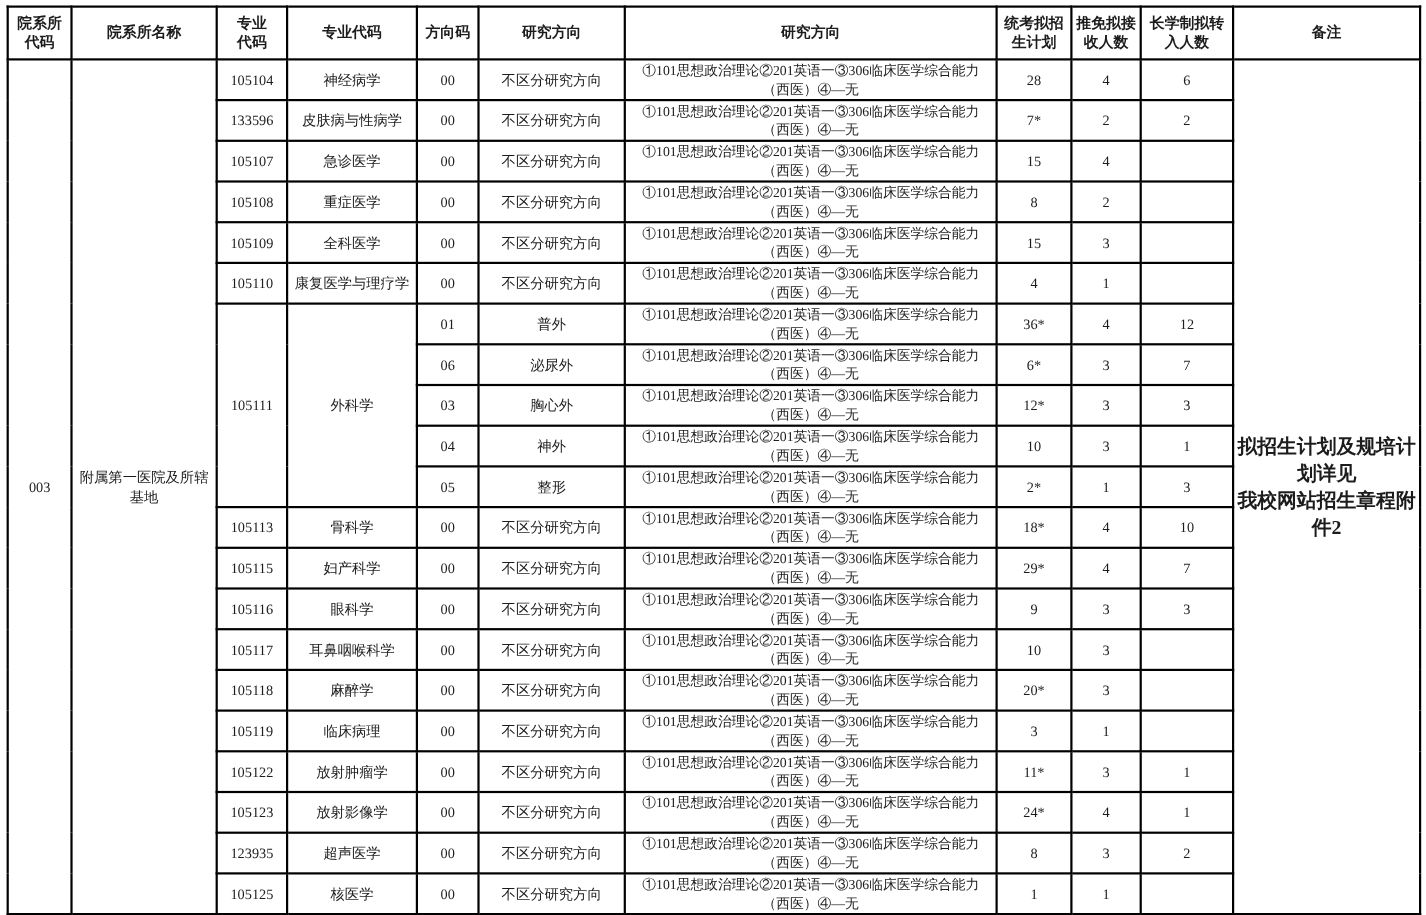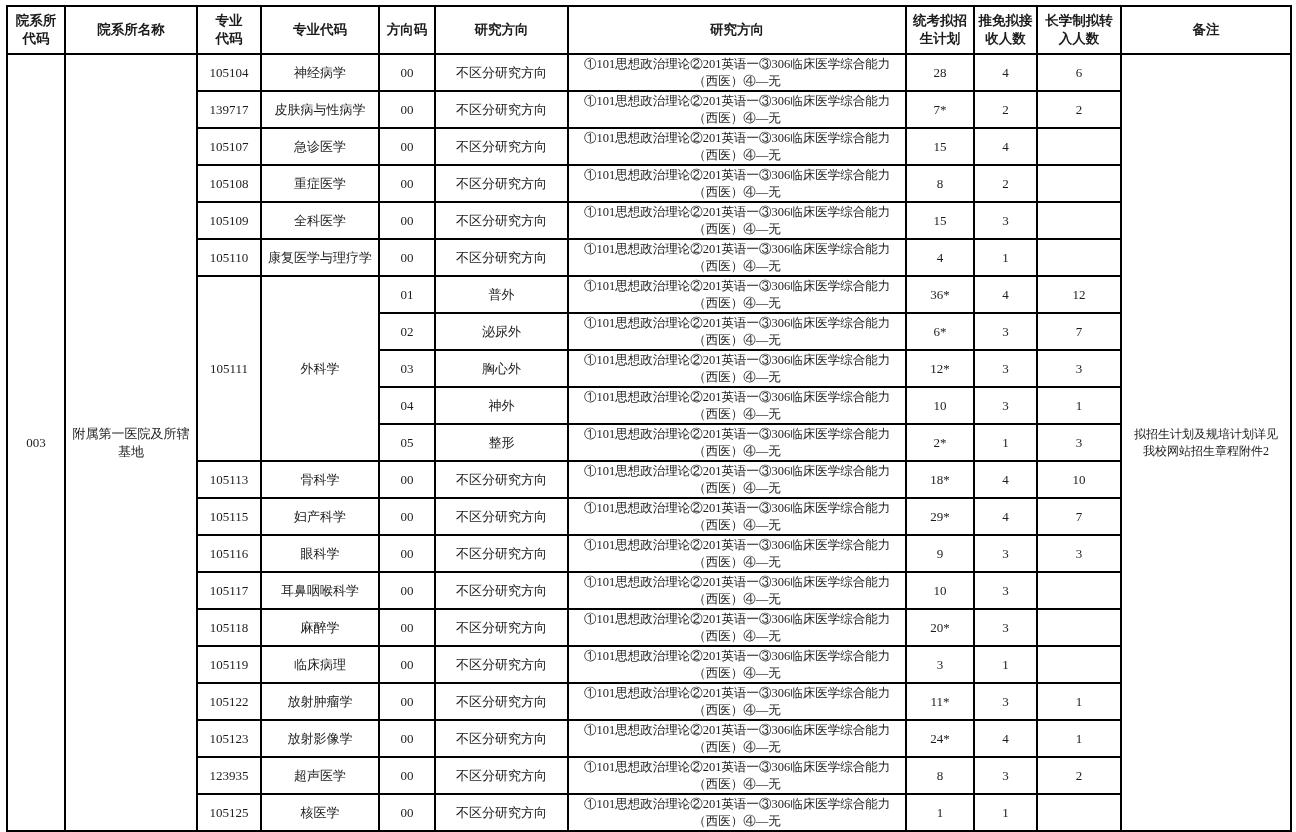"139717" td { text: 139717 -> 133596 }
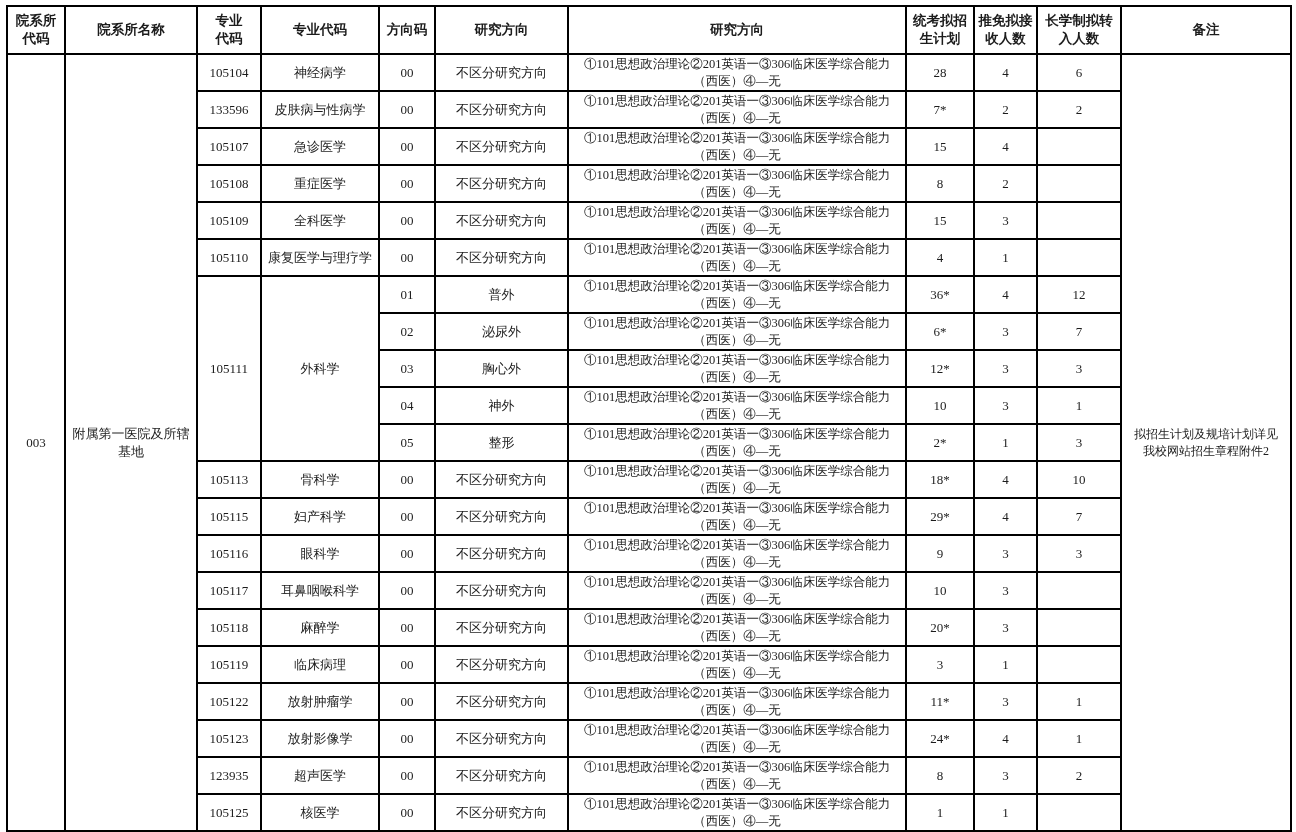"02" td { text: 02 -> 06 }
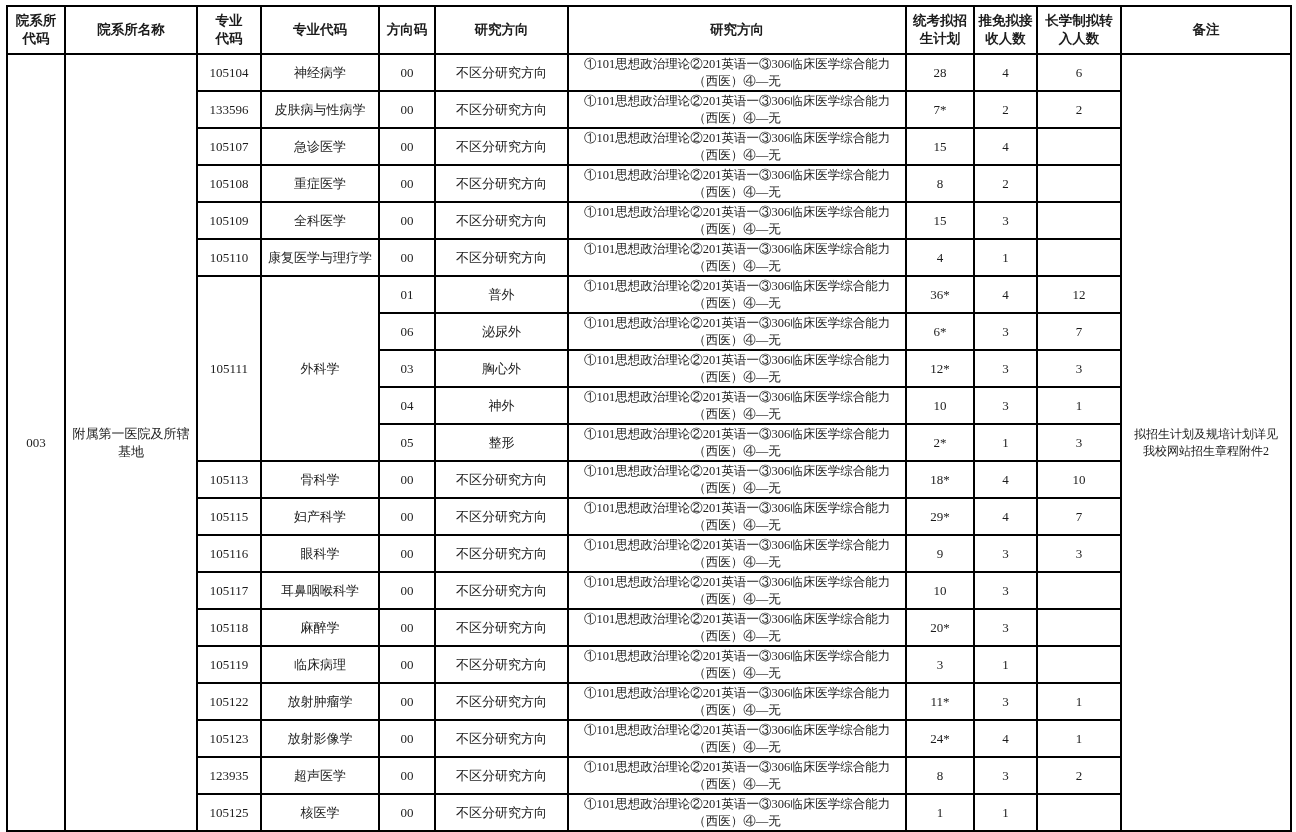"拟招生计划及规培计划详见" .grid td.remark-cell { font-size: 12px -> 18px; font-weight: none -> bold }
